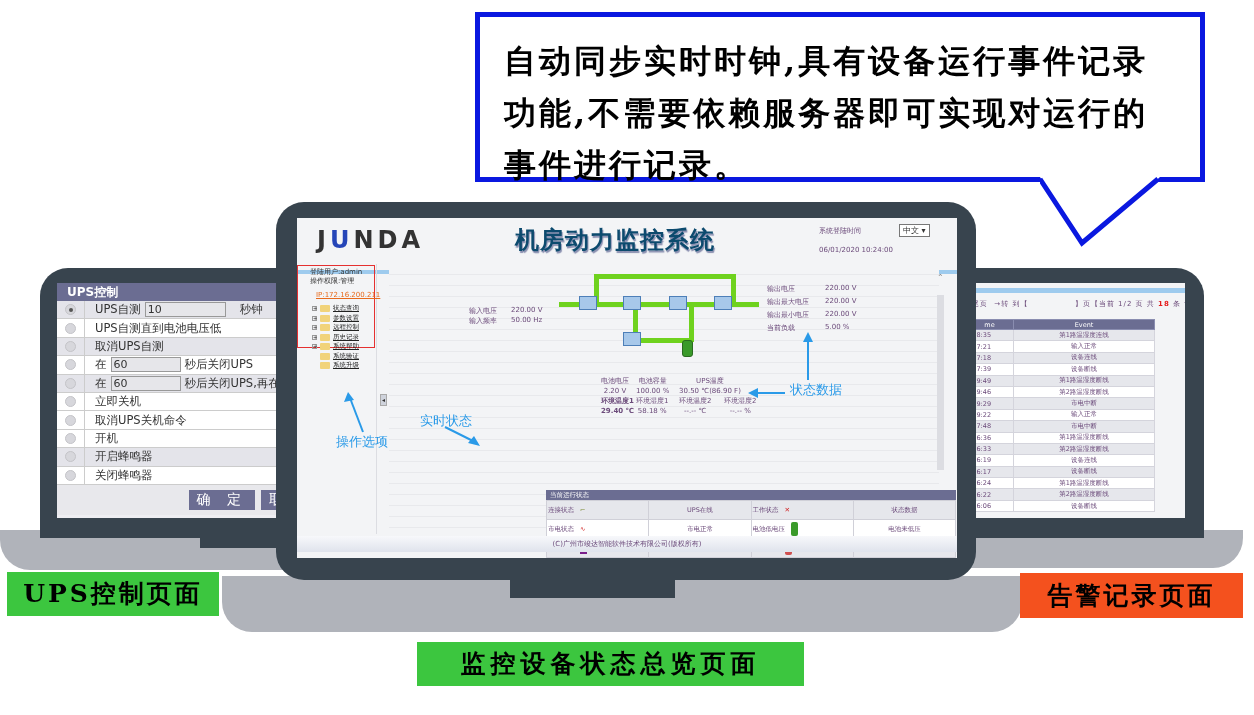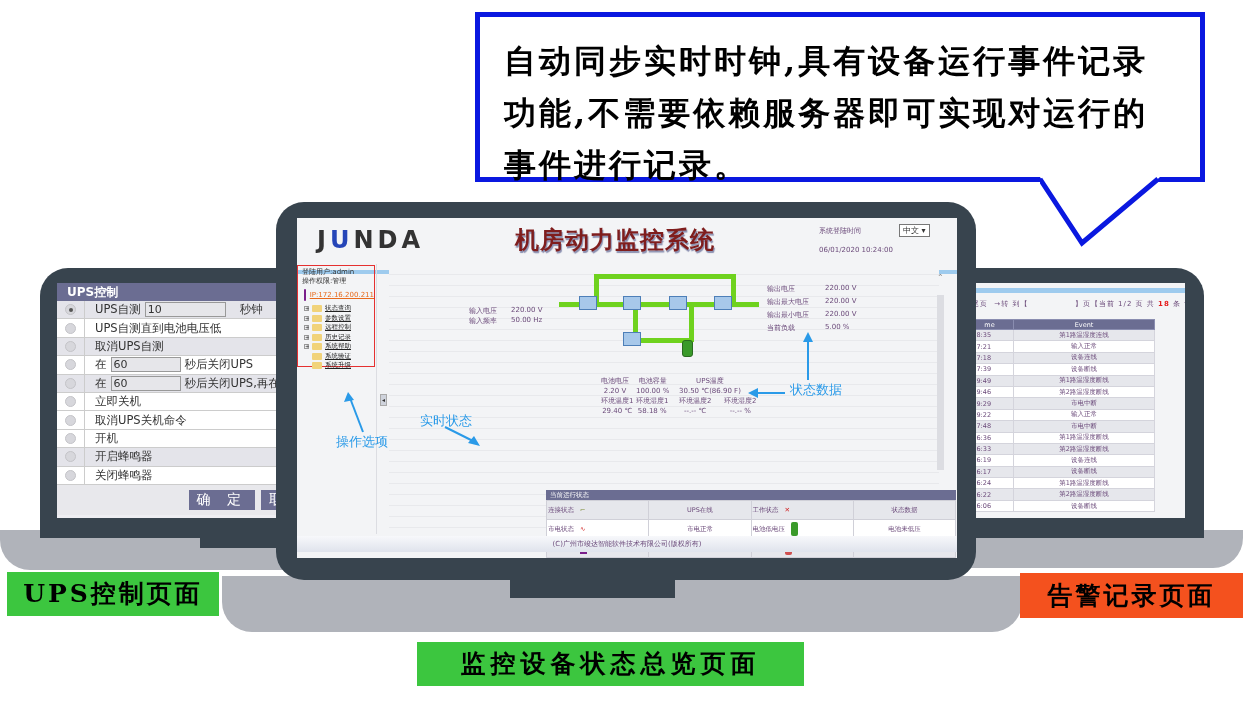"机房动力监控系统" .sys-title { color: #7f1d1d -> #0c4a6e }
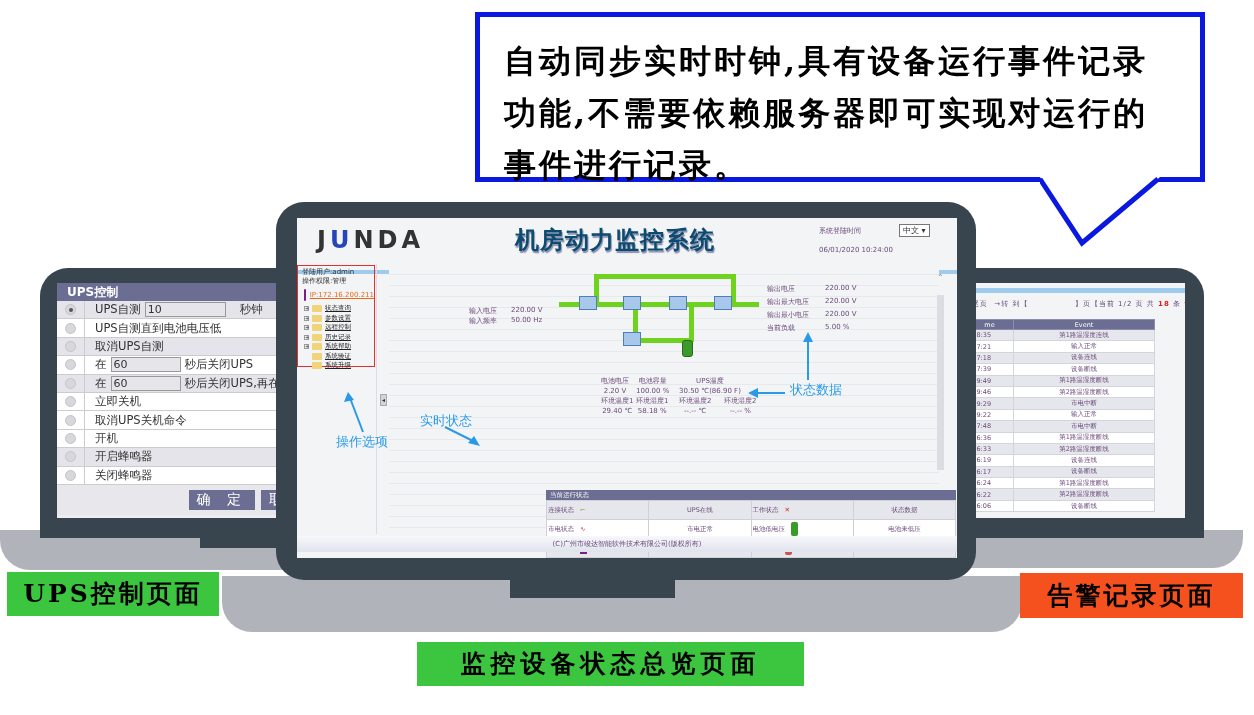"登陆用户:admin" .op-panel { height: 102px -> 83px; padding: 2px 0 0 4px -> 2px 0 0 12px }
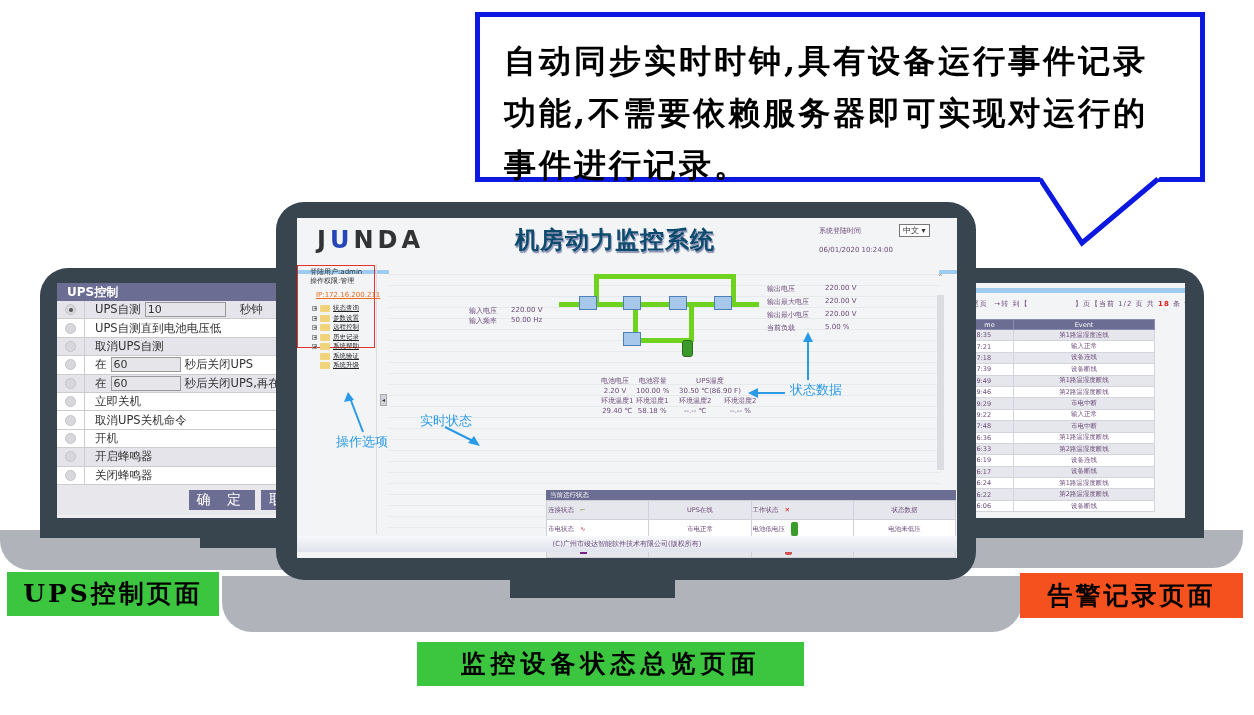"环境温度1" div.kv { font-weight: none -> bold }
